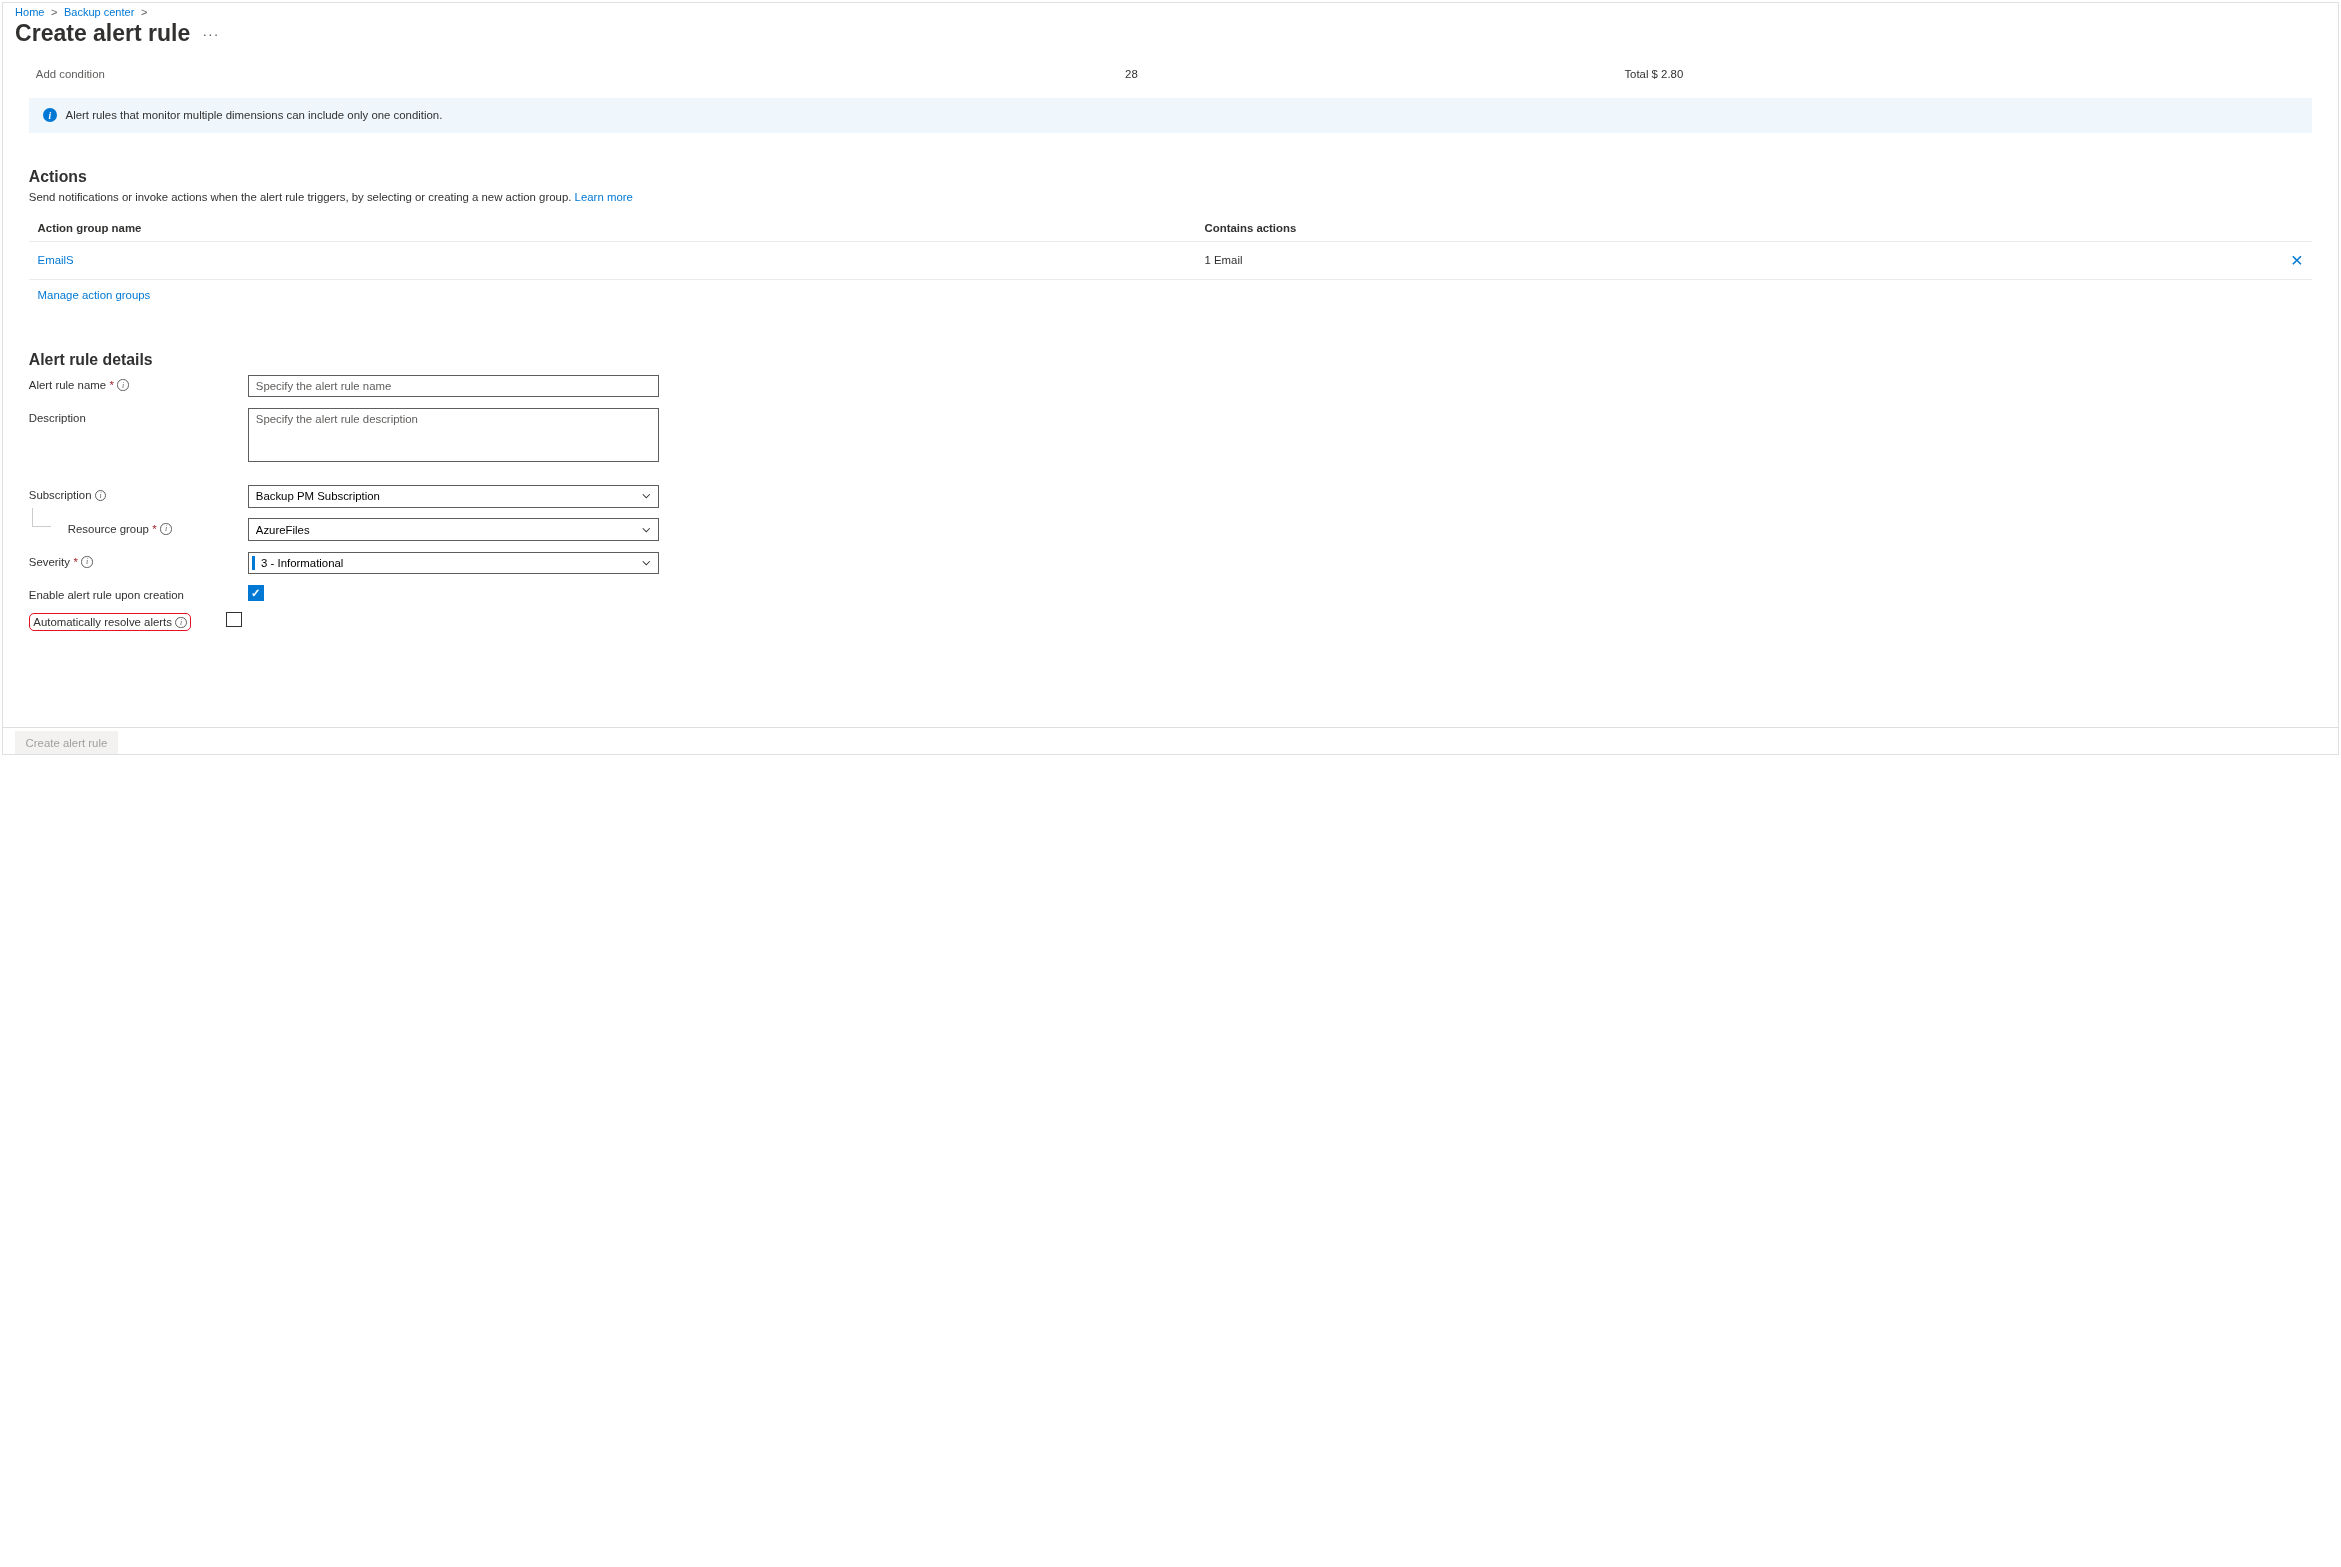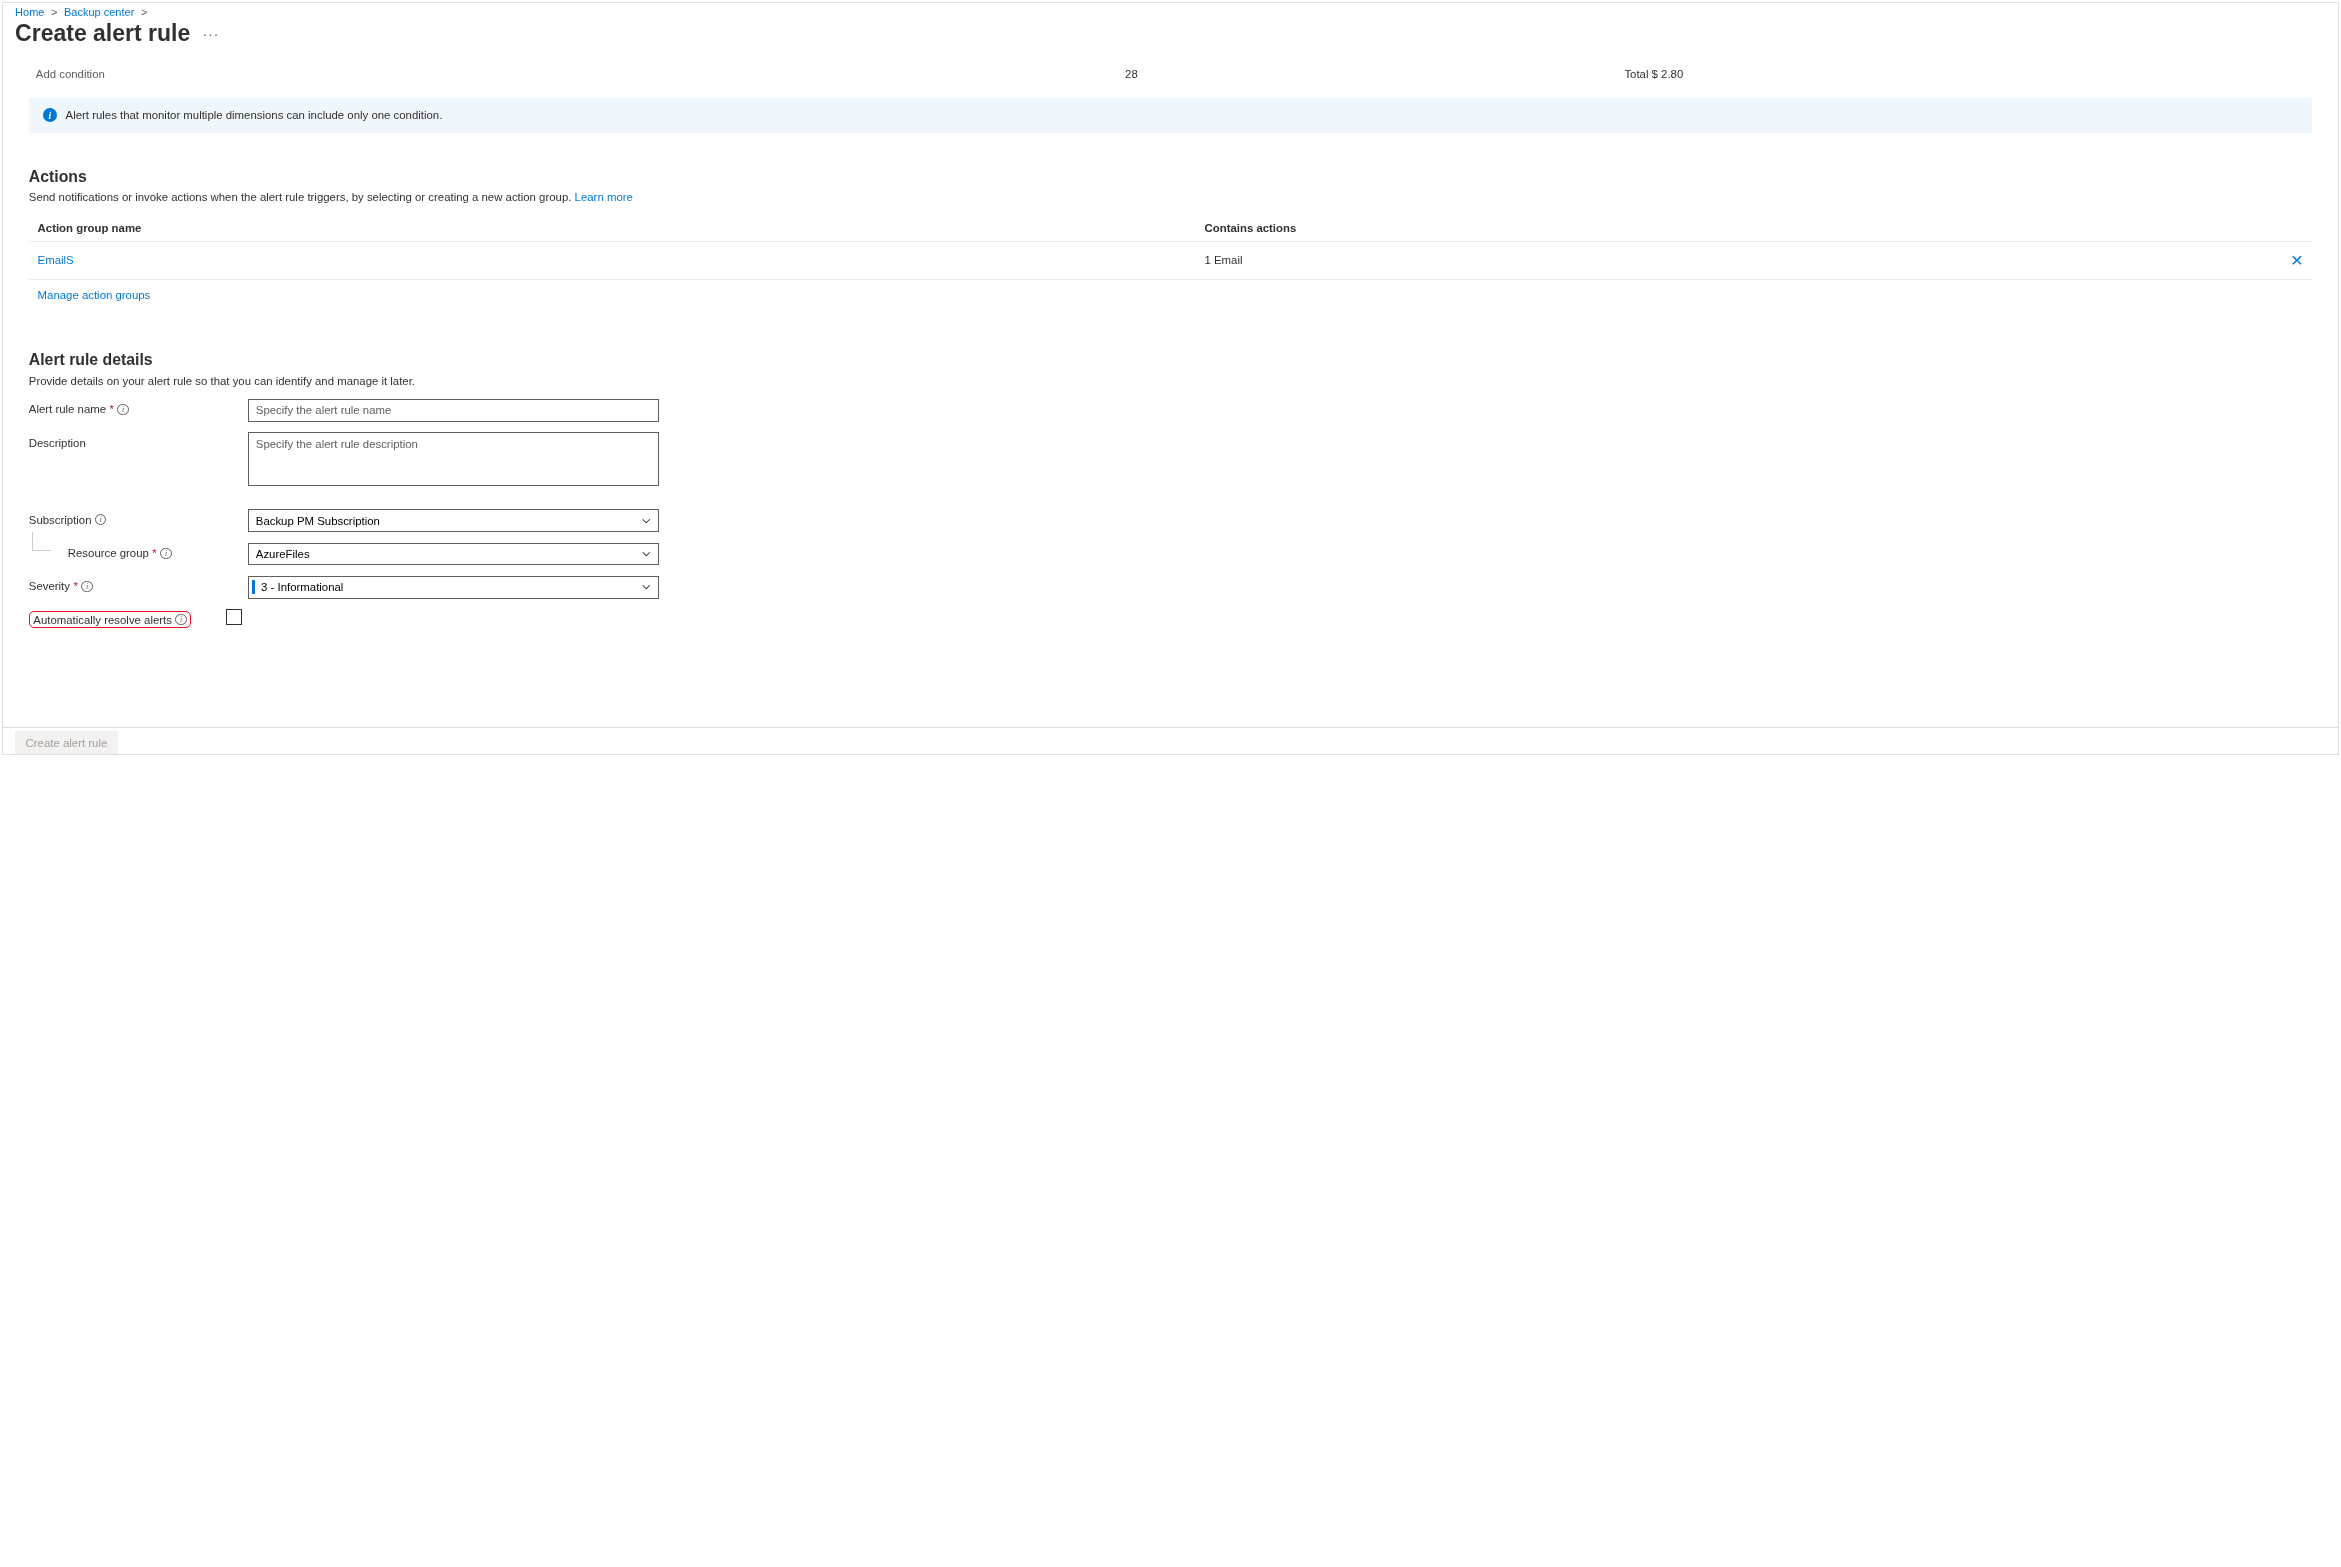"Provide details on your alert" p.section-desc { html: <p>Provide details on your alert rule so that you can identify and manage it later.</p> -> none }
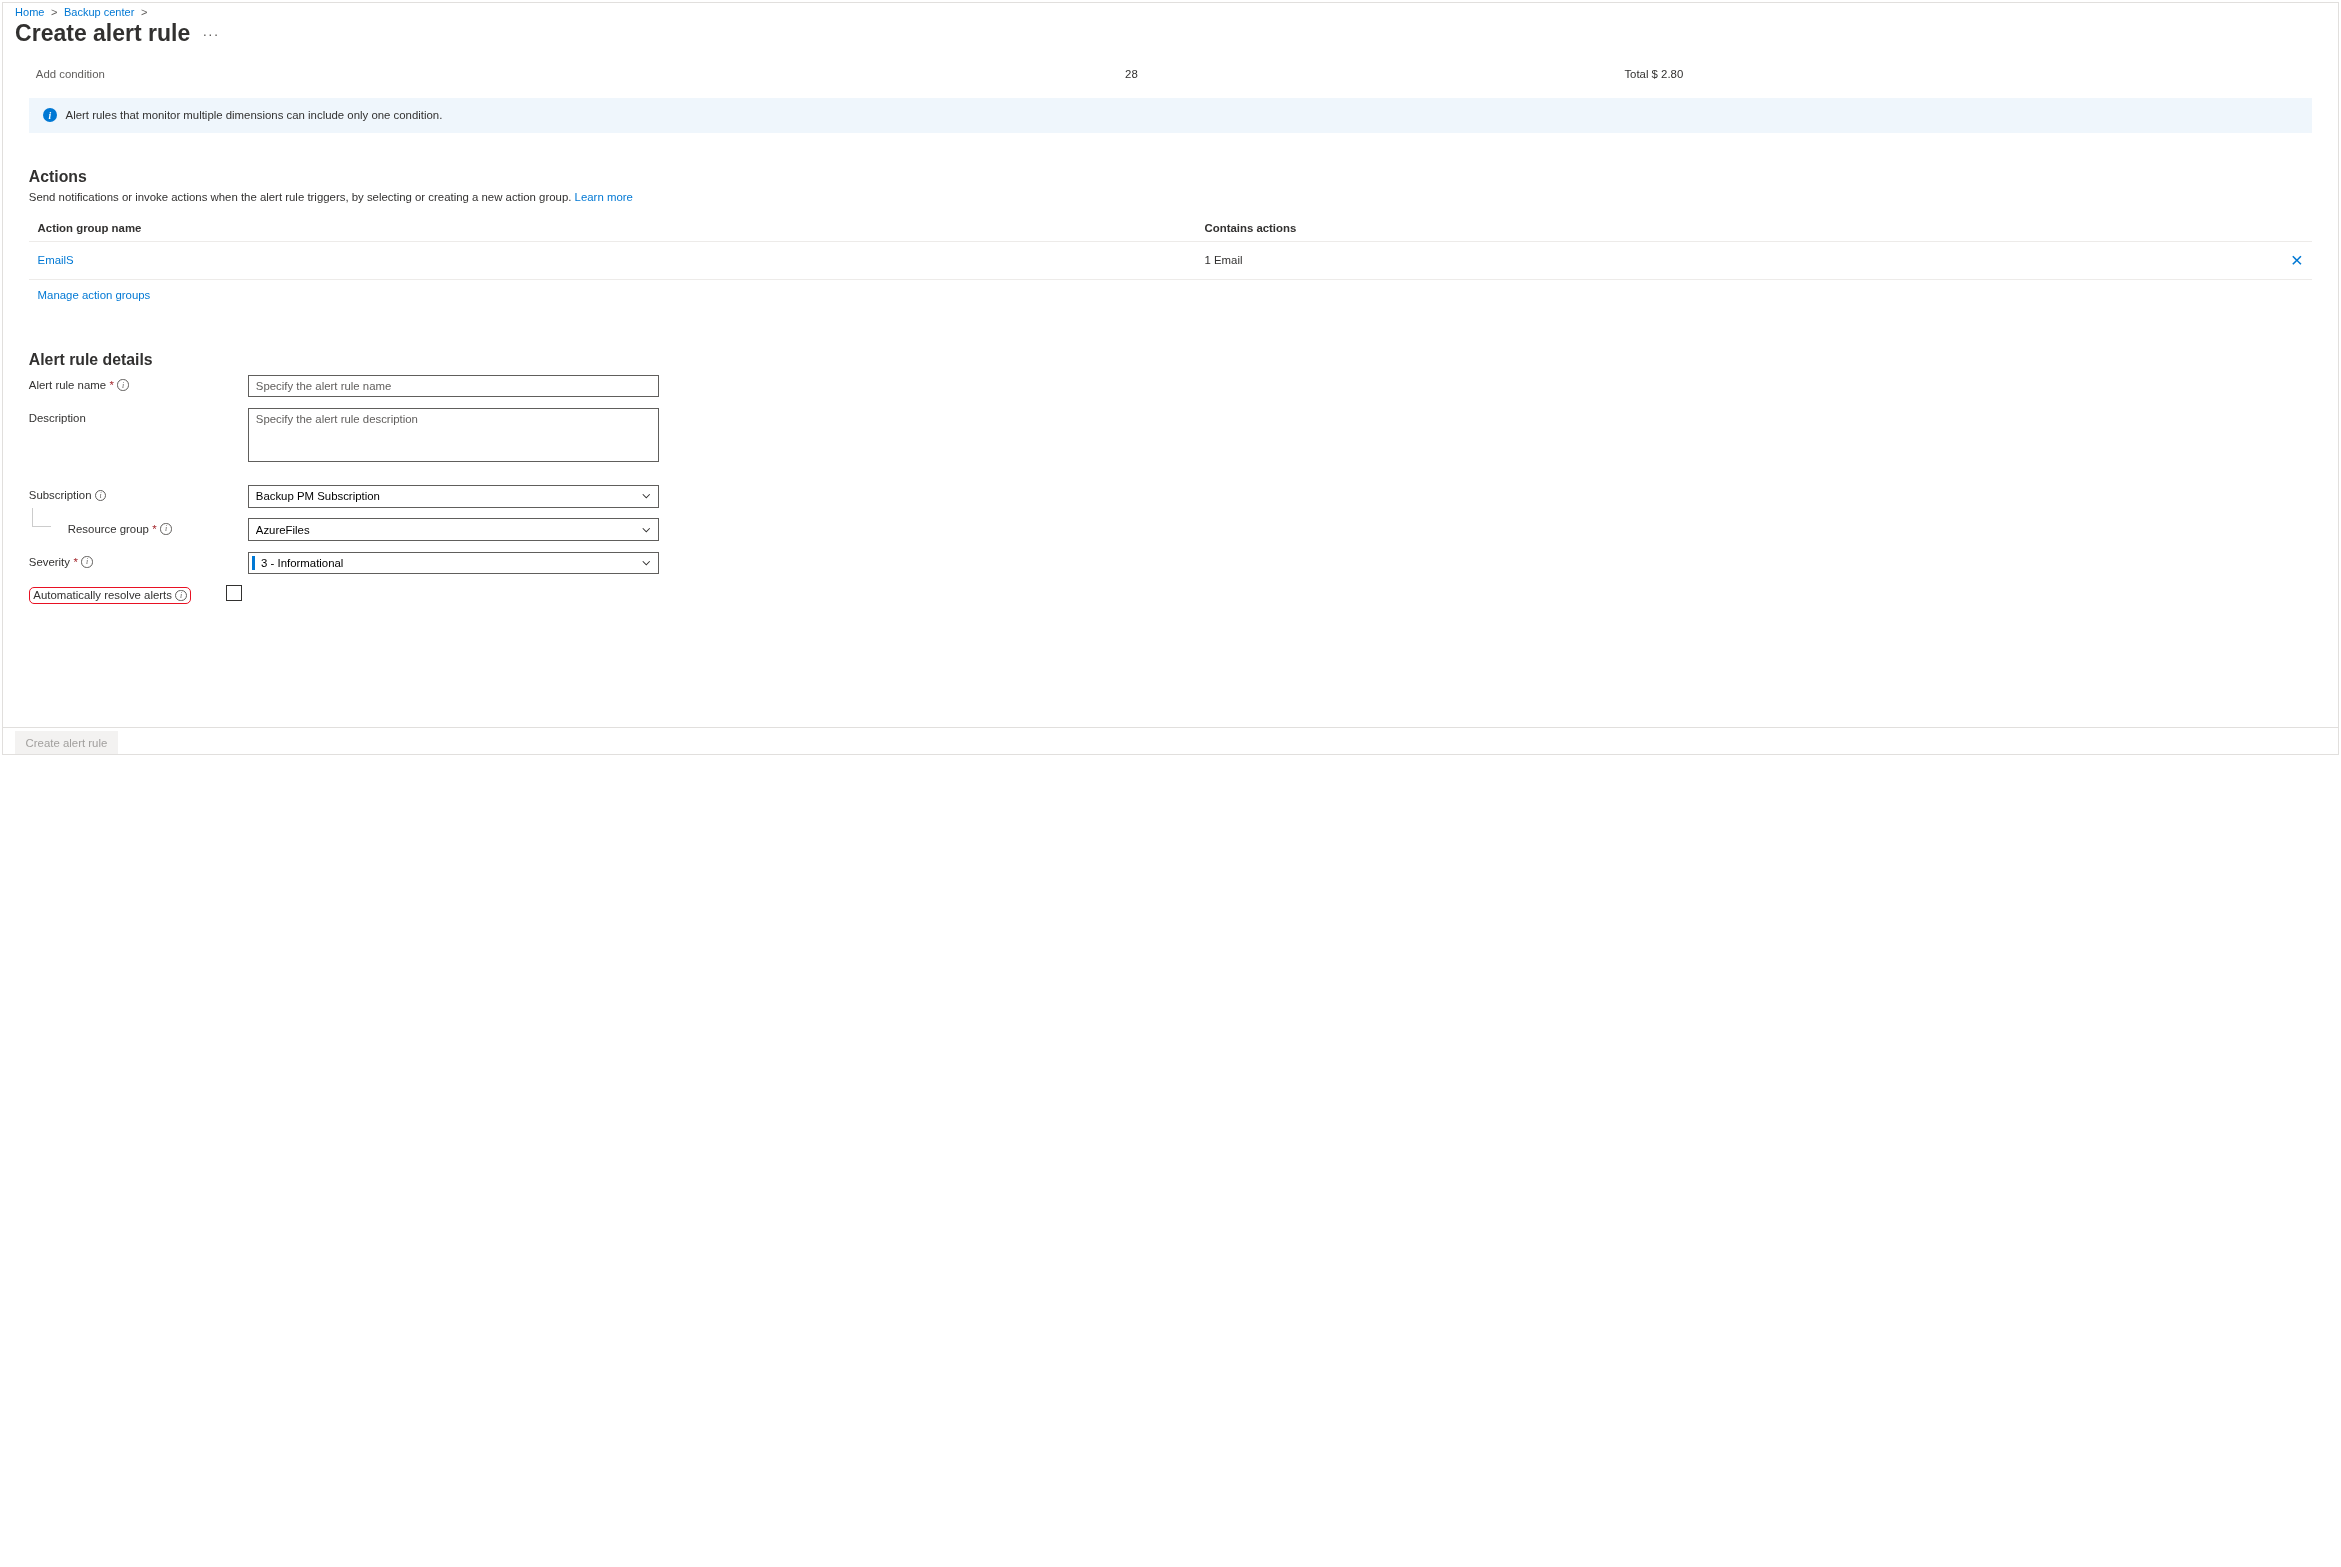"Enable alert rule upon creation" div.form-row { html: none -> <div> <div> <span>Enable alert rule upon creation</span> </div> <div> <span></span> </div> </div> }
